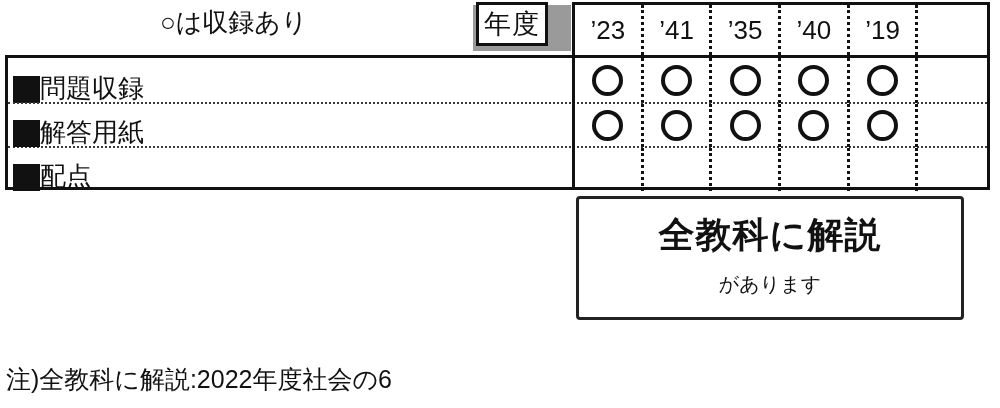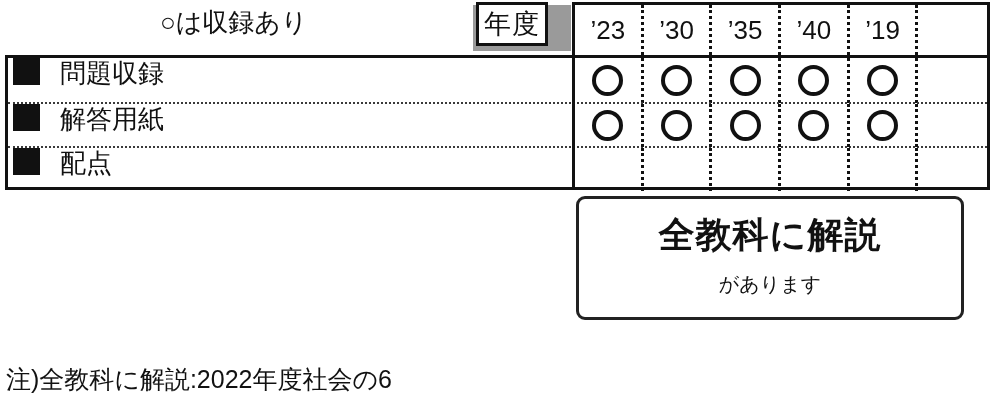"’30" span.ycol-label { text: ’30 -> ’41 }
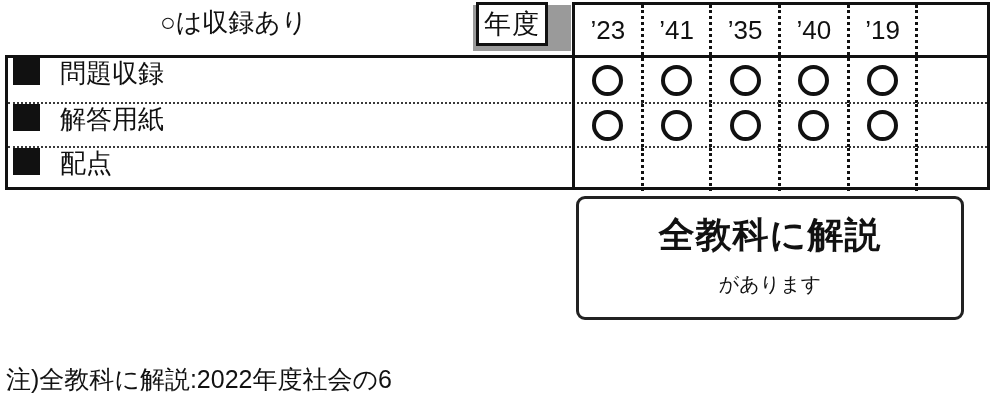"問題収録" .row-label { align-items: flex-start -> flex-end; gap: 20px -> 0 }
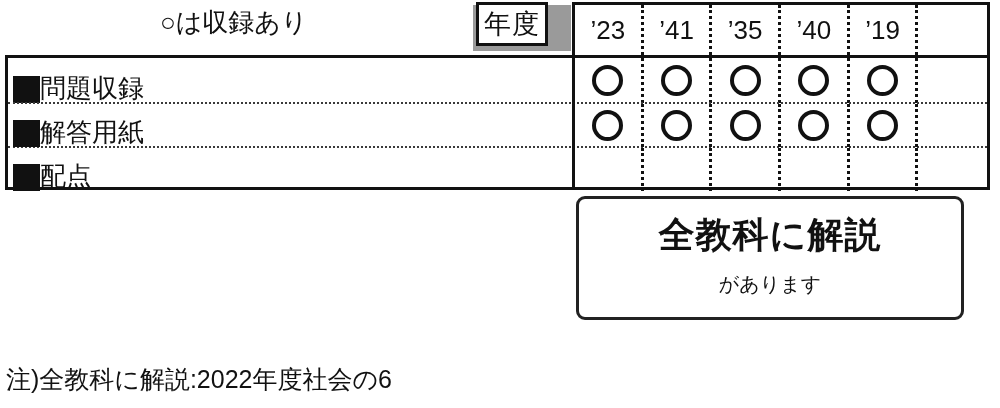"全教科に解説" .callout { border-radius: 9px -> 4px }
